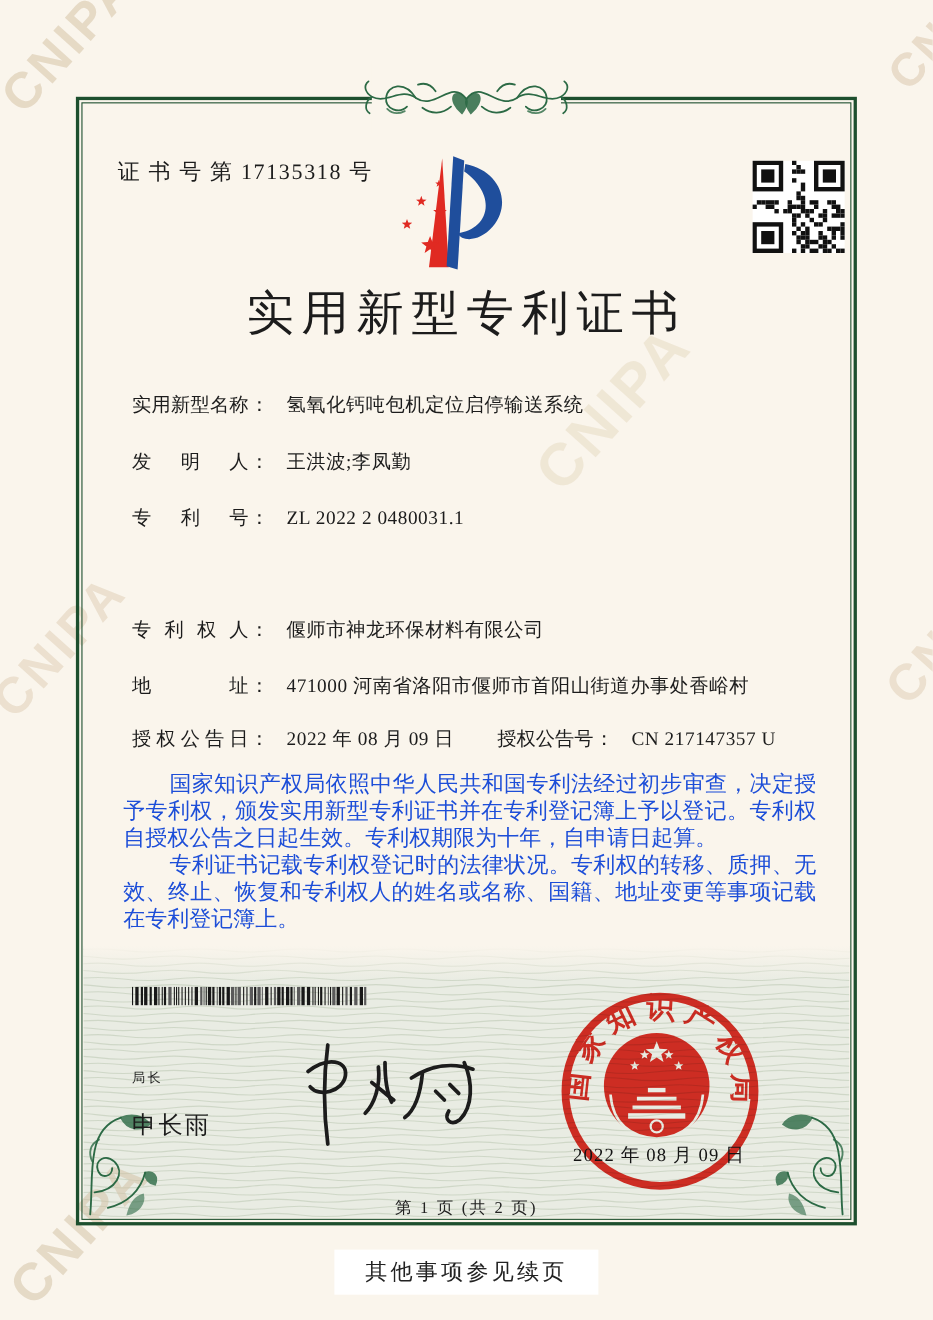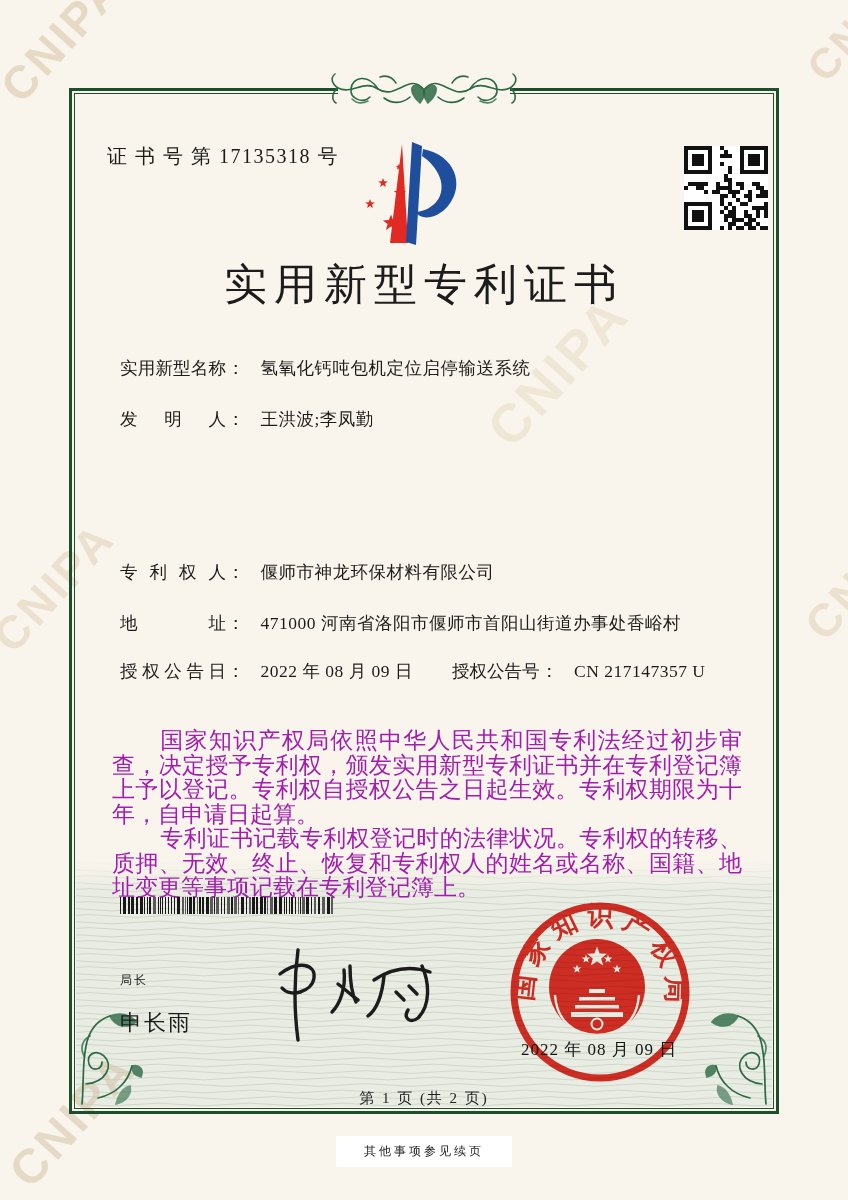"专利号： ZL 2022 2 0480031.1" div.frow { html: none -> <div> <span>专利号</span><span>：</span><span>ZL 2022 2 0480031.1</span> </div> }
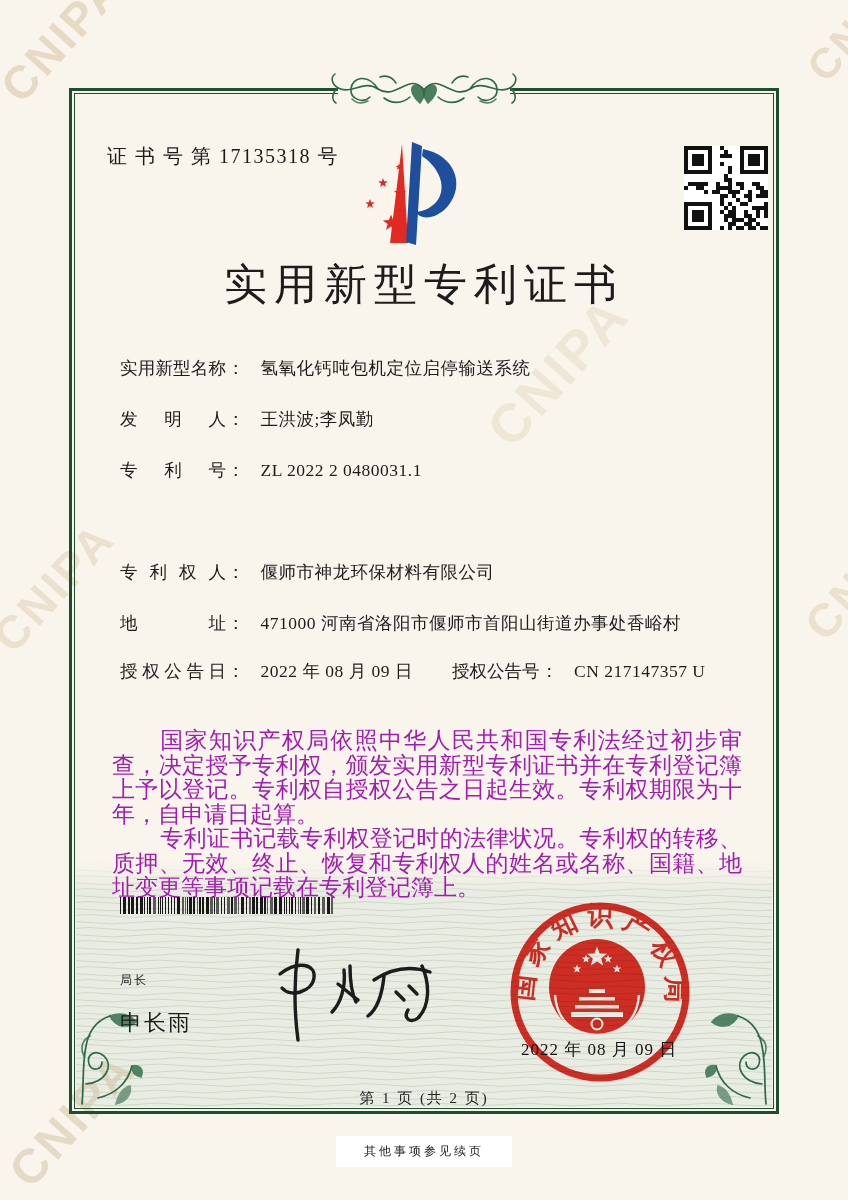"国家知识产权局依照中华人民共和国专利法经过初步审查，决定授予专利权，颁发实用新型" .paras { color: #a21caf -> #1d4ed8; font-size: 23px -> 20px; top: 729px -> 701px }
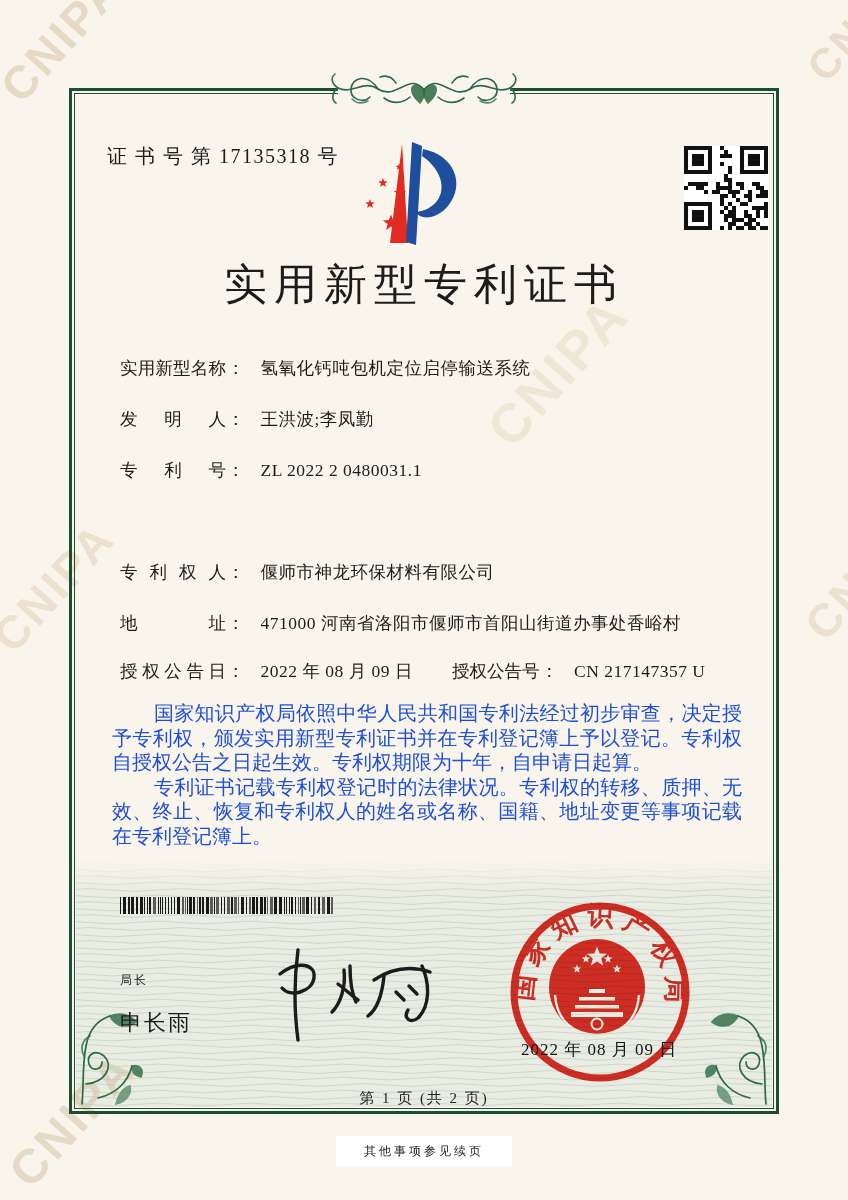"其他事项参见续页" .cont-note { font-size: 12px -> 20px }
